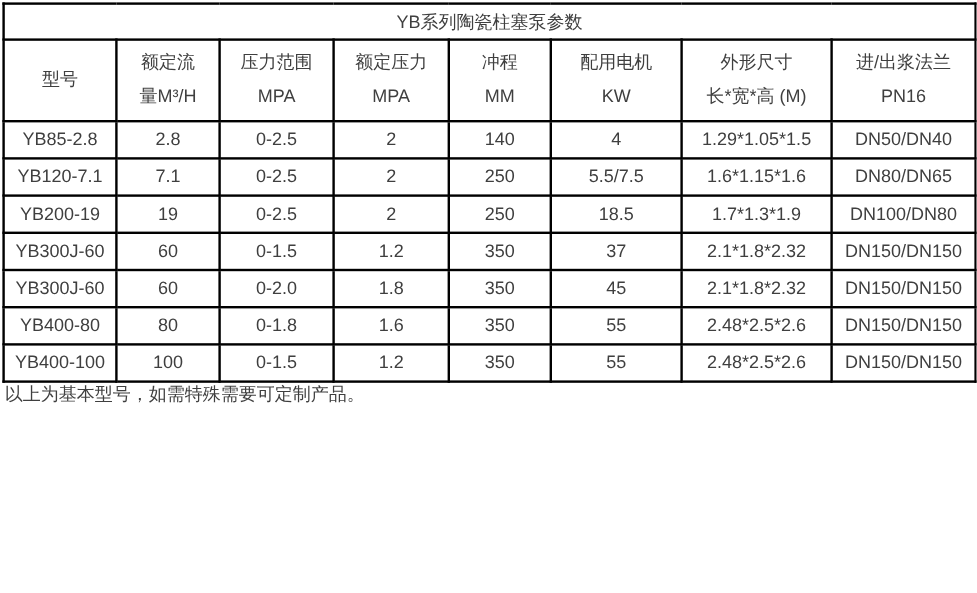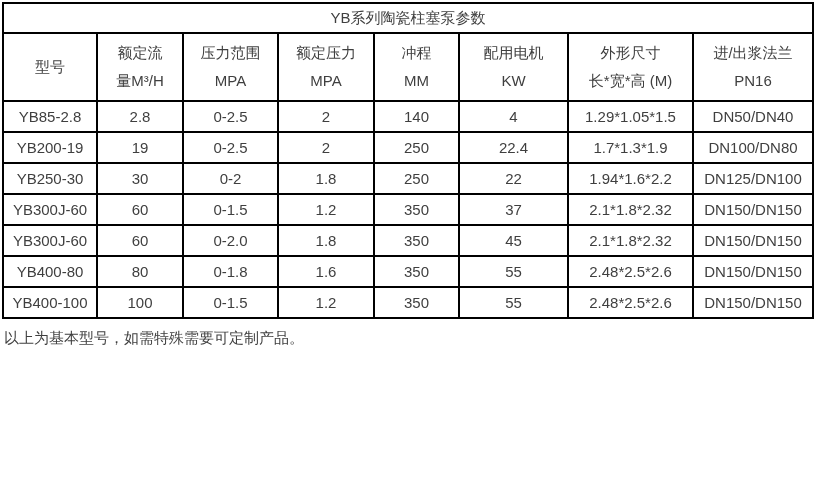"YB120-7.1" tr { html: none -> <tr> <td>YB120-7.1</td> <td>7.1</td> <td>0-2.5</td> <td>2</td> <td>250</td> <td>5.5/7.5</td> <td>1.6*1.15*1.6</td> <td>DN80/DN65</td> </tr> }
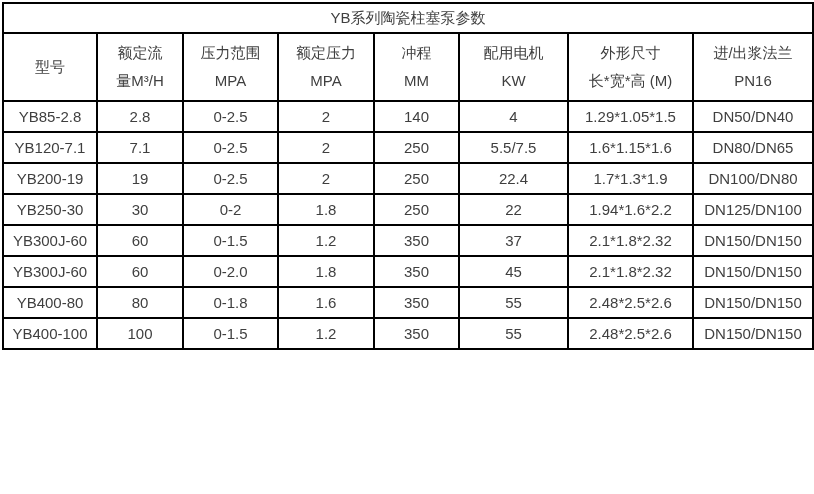"22.4" td { text: 22.4 -> 18.5 }
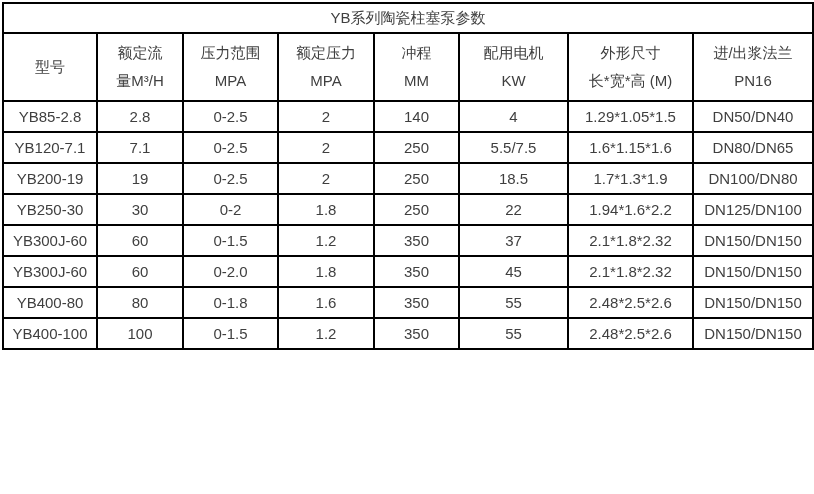"YB250-30" tr { html: <tr> <td>YB250-30</td> <td>30</td> <td>0-2</td> <td>1.8</td> <td>250</td> <td>22</td> <td>1.94*1.6*2.2</td> <td>DN125/DN100</td> </tr> -> none }
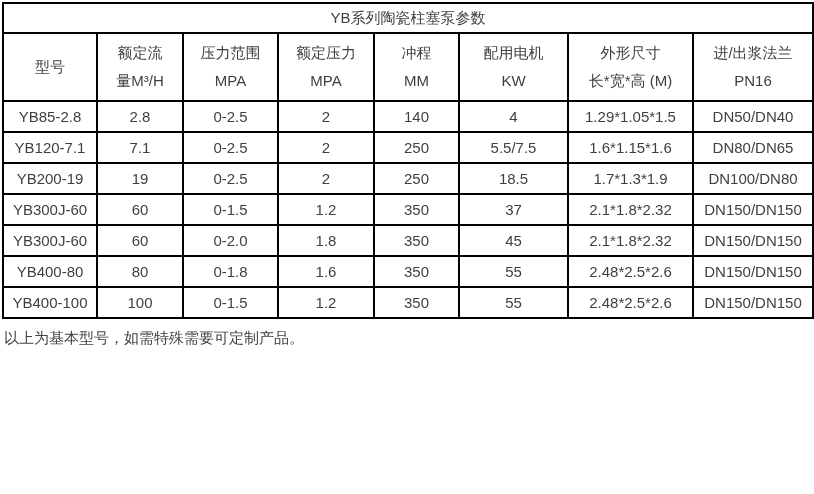"以上为基本型号，如需特殊需要可定制产品。" .footer-note { padding: 10px 2px 0 4px -> 0 2px 0 4px }
